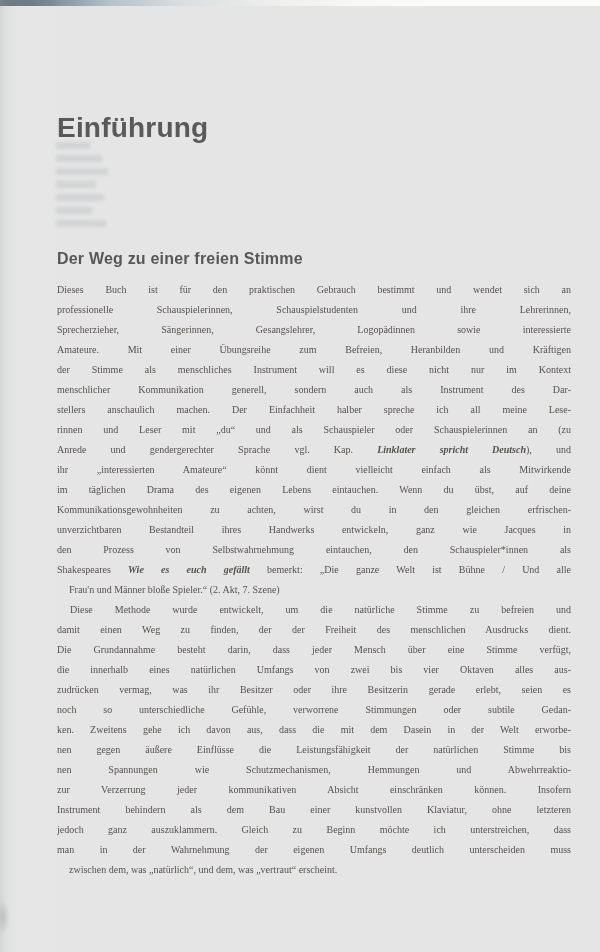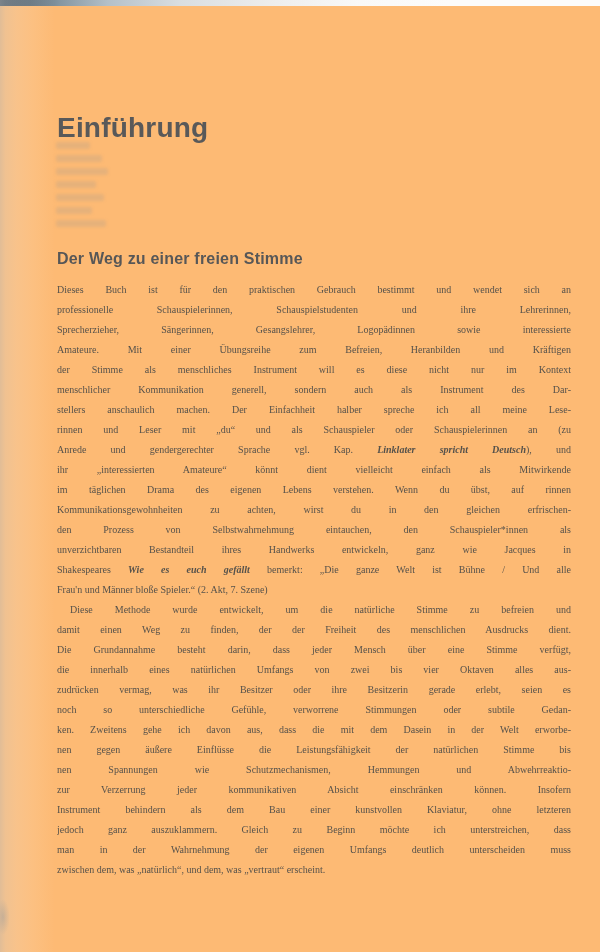"Einführung" .page { background: #fdba74 -> #e5e5e5 }
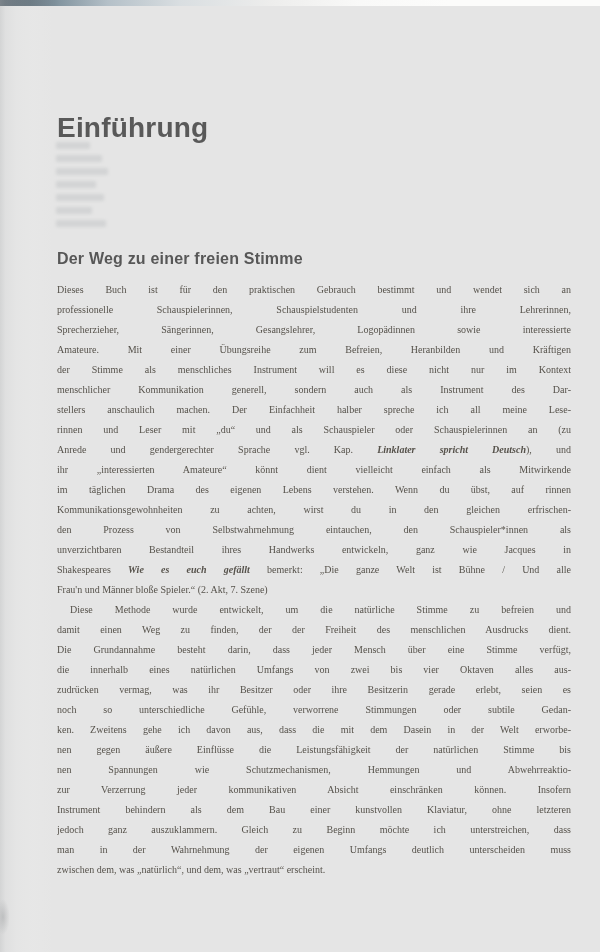"im täglichen Drama des eigenen" div.line { text: verstehen. Wenn du übst, auf rinnen -> eintauchen. Wenn du übst, auf deine }
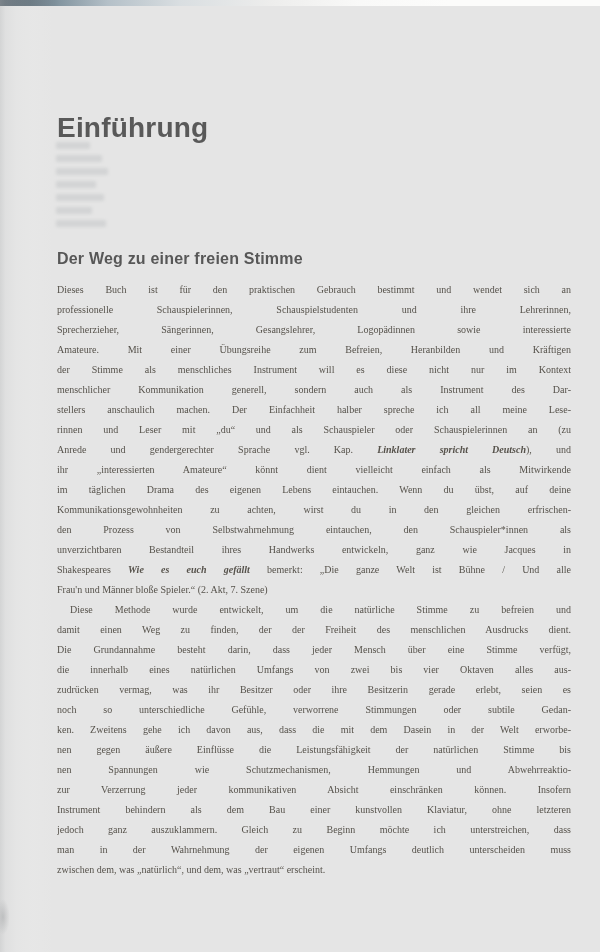"den Prozess von Selbstwahrnehmung" div.line { order: before "unverzichtbaren Bestandteil ihres" -> after "unverzichtbaren Bestandteil ihres" }
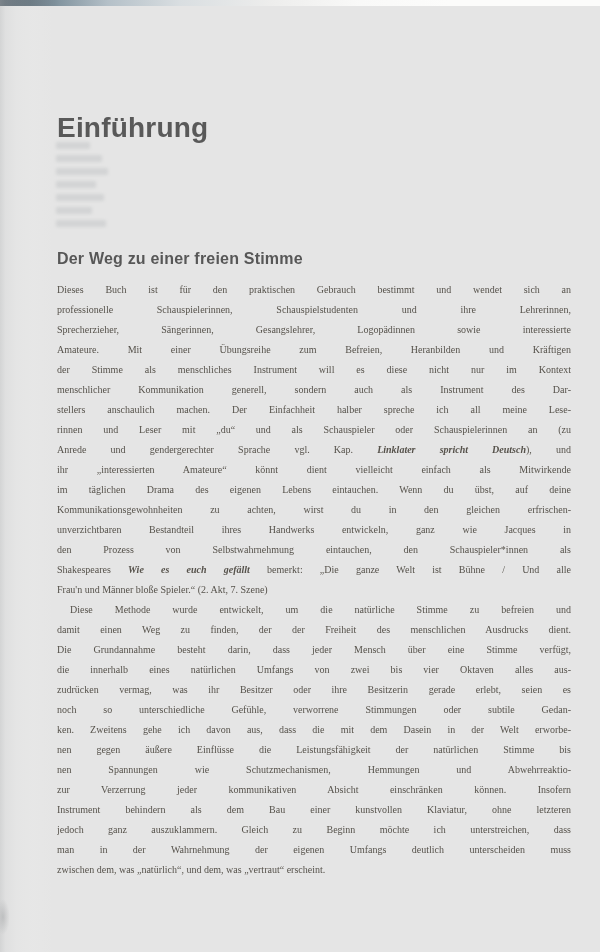"Frau'n und Männer bloße Spieler.“" .line.last { margin-left: none -> 12px }
